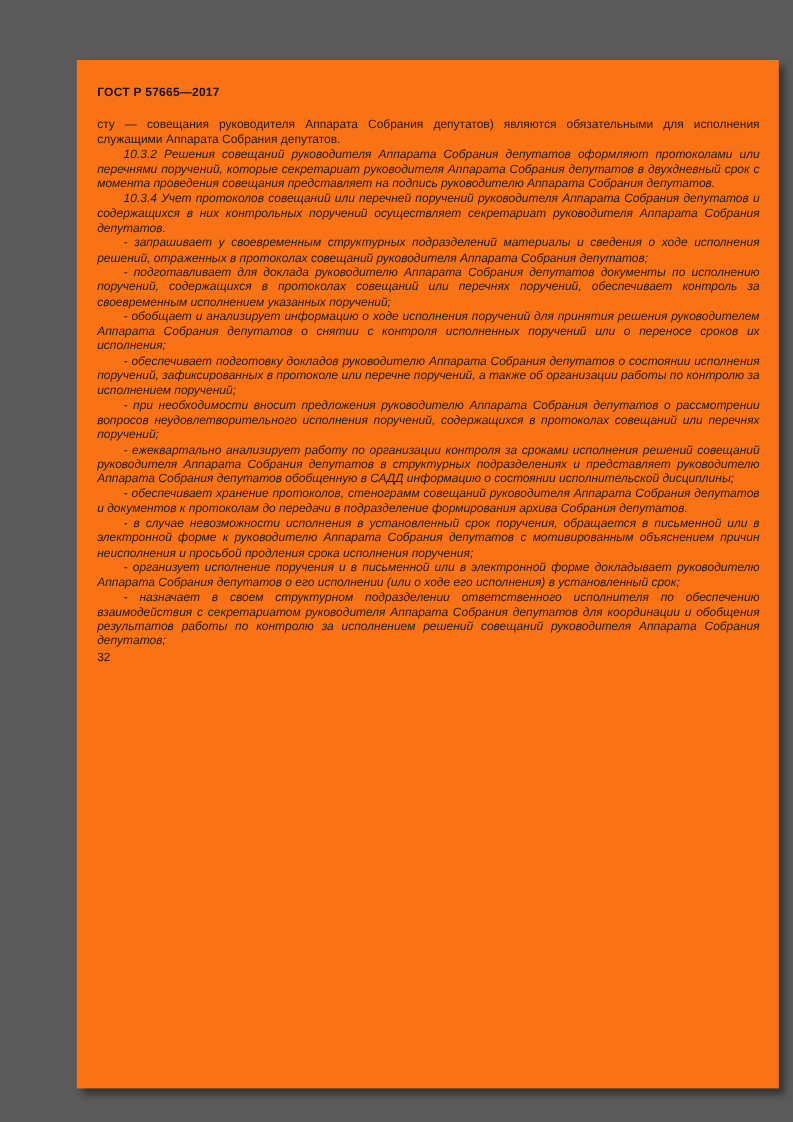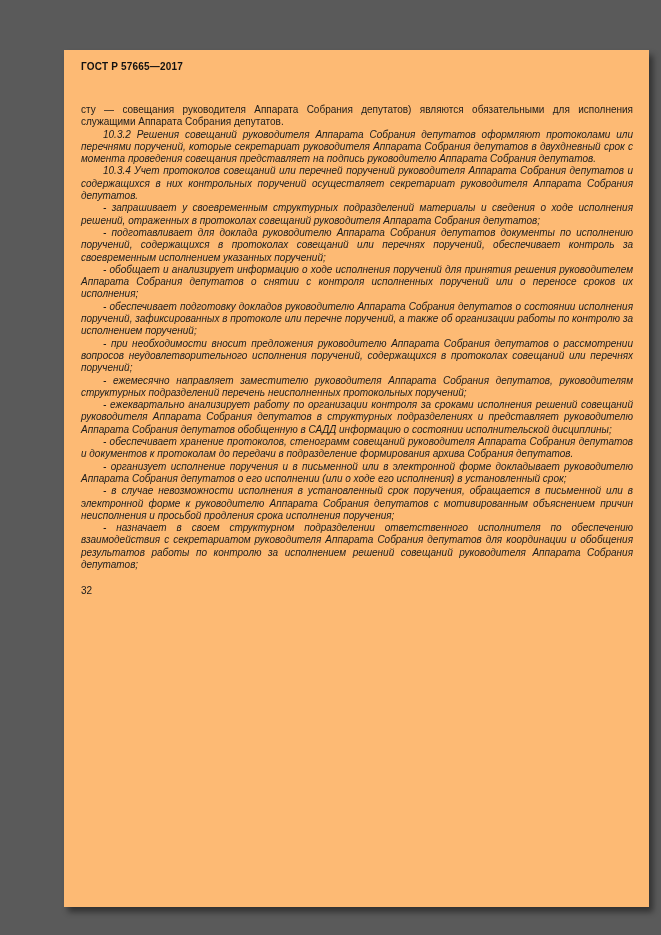"ГОСТ Р 57665—2017" .page { background: #fdba74 -> #f97316; padding: 11px 16px 0 17px -> 22px 16px 0 17px }
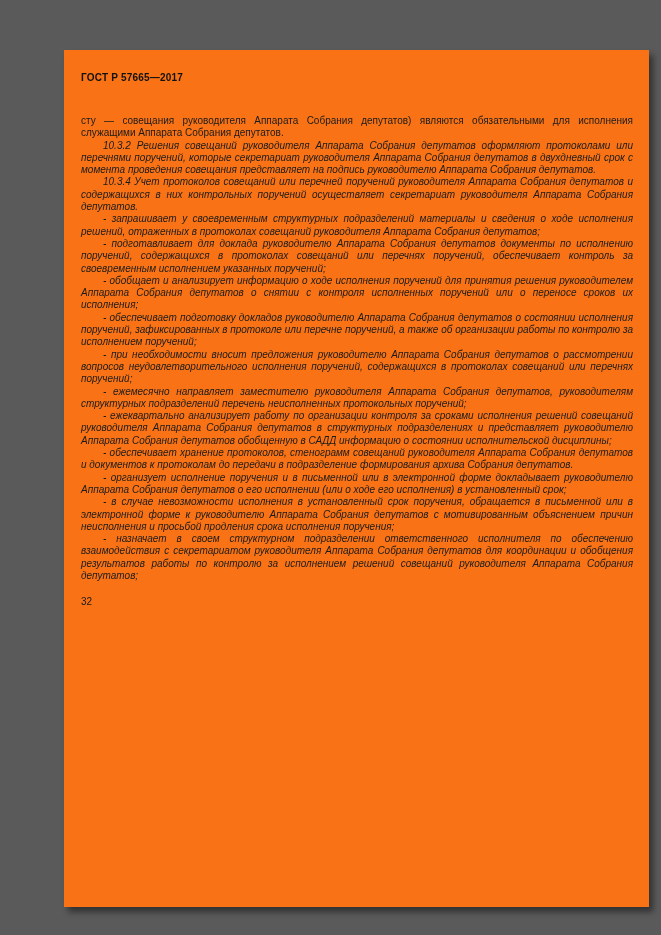"сту — совещания руководителя Аппарата" .doc-body { margin-top: 32px -> 16px }
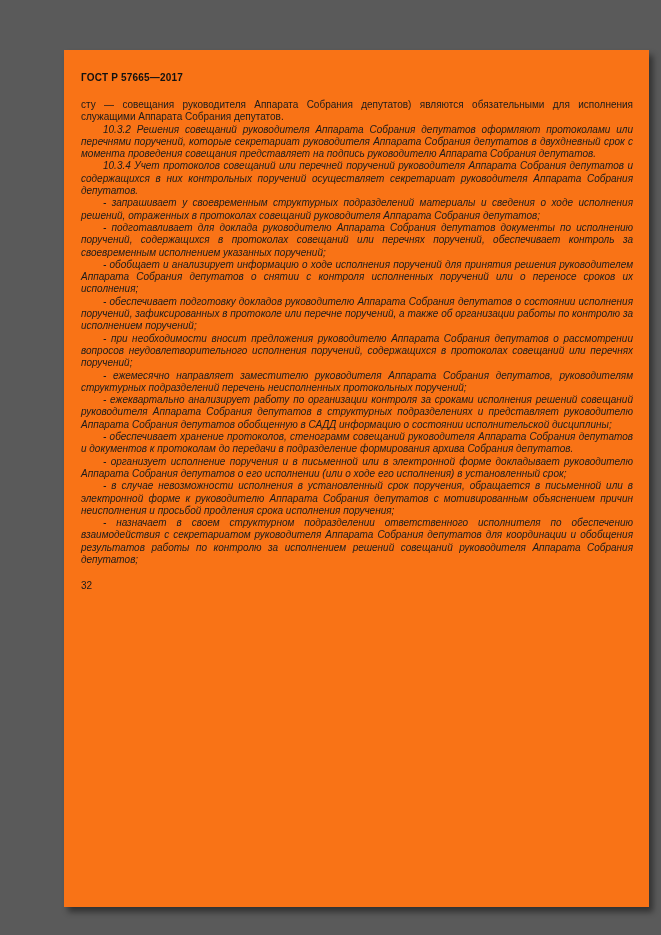"- ежемесячно направляет заместителю" p.indent { html: <p>- ежемесячно направляет заместителю руководителя Аппарата Собрания депутатов, руководителям структурных подразделений перечень неисполненных протокольных поручений;</p> -> none }
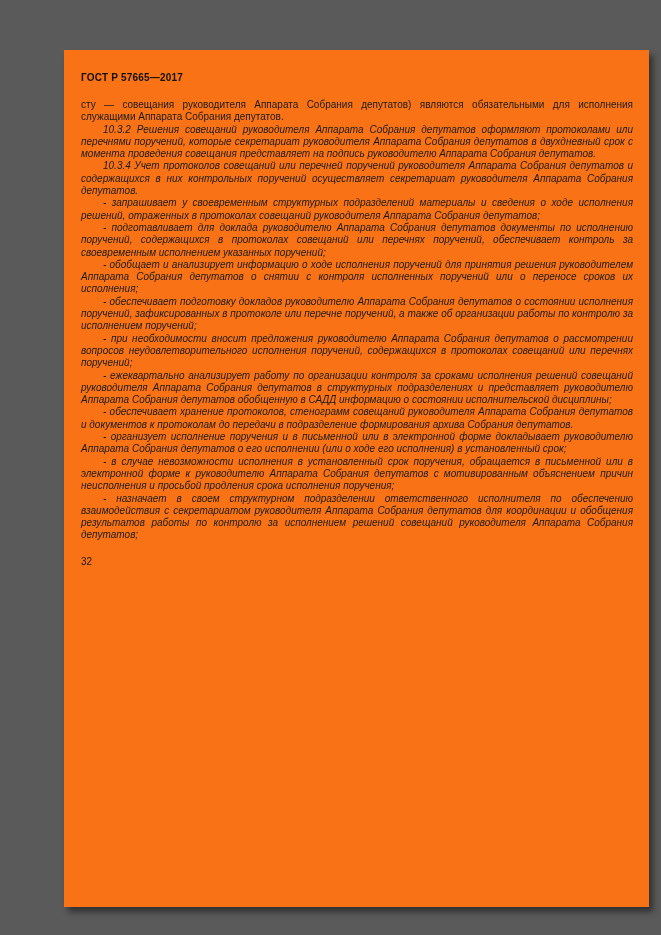"- организует исполнение поручения и" p.indent { order: before "- в случае невозможности исполнения" -> after "- в случае невозможности исполнения" }
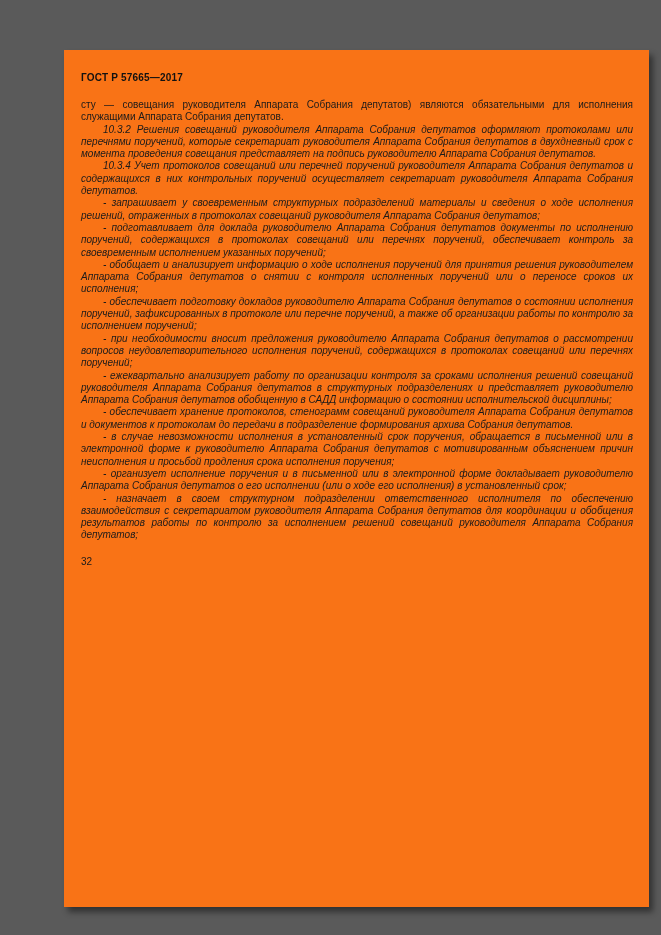"32" .page-number { margin-top: 14px -> 1px }
